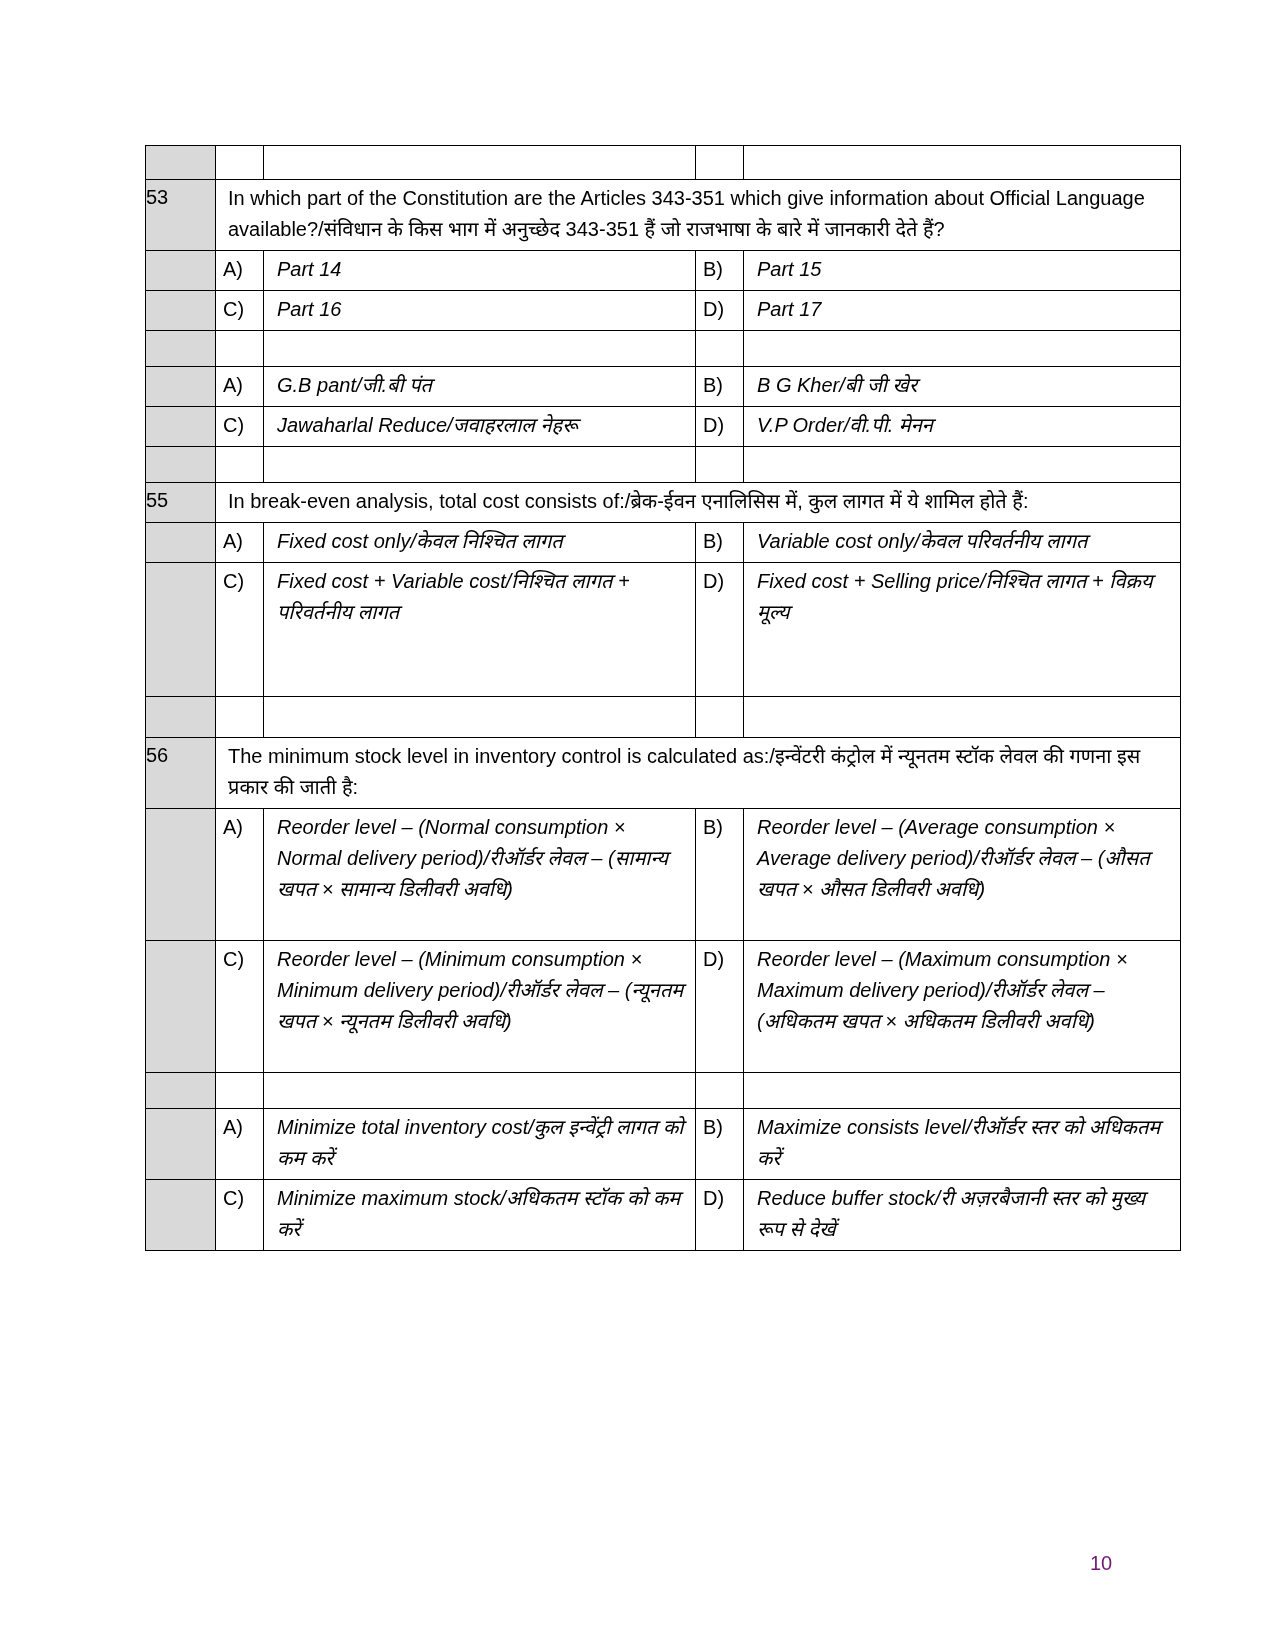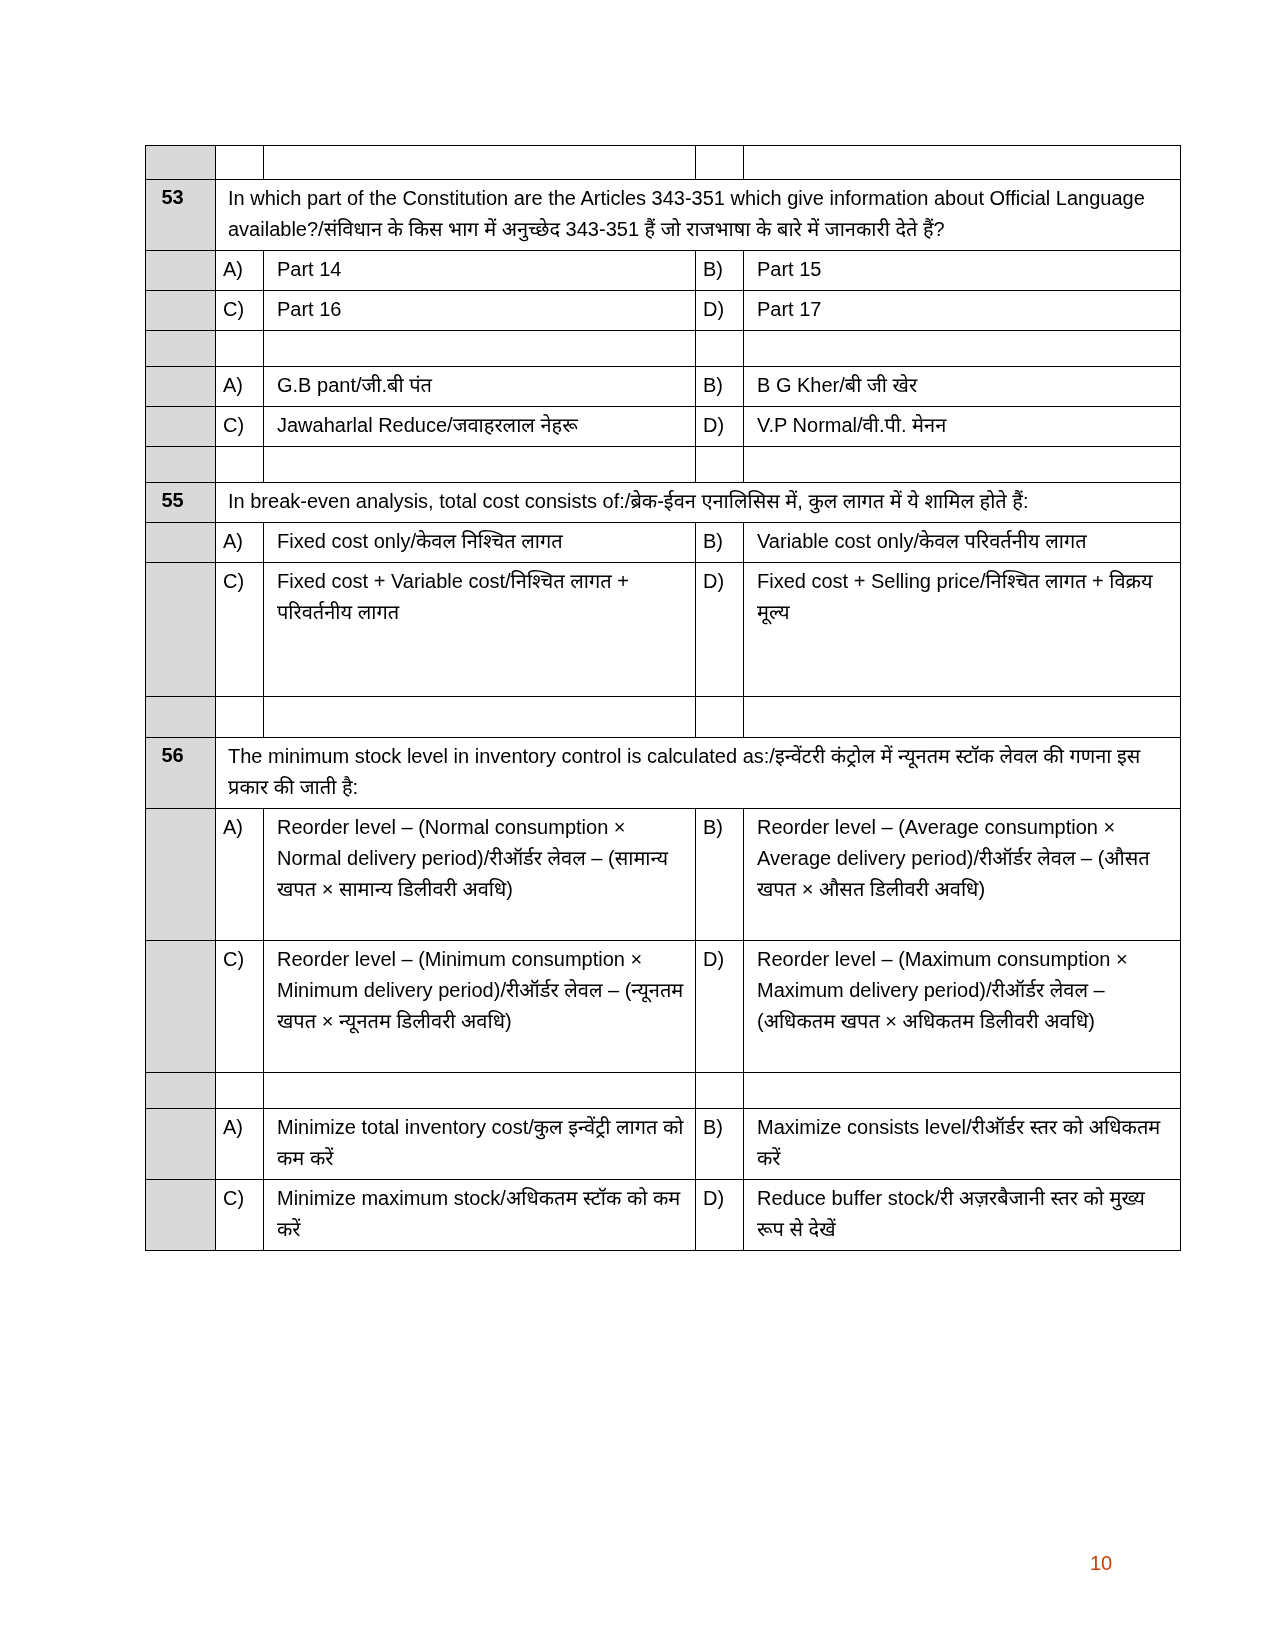"53" .num { font-weight: bold -> normal; text-align: center -> left }
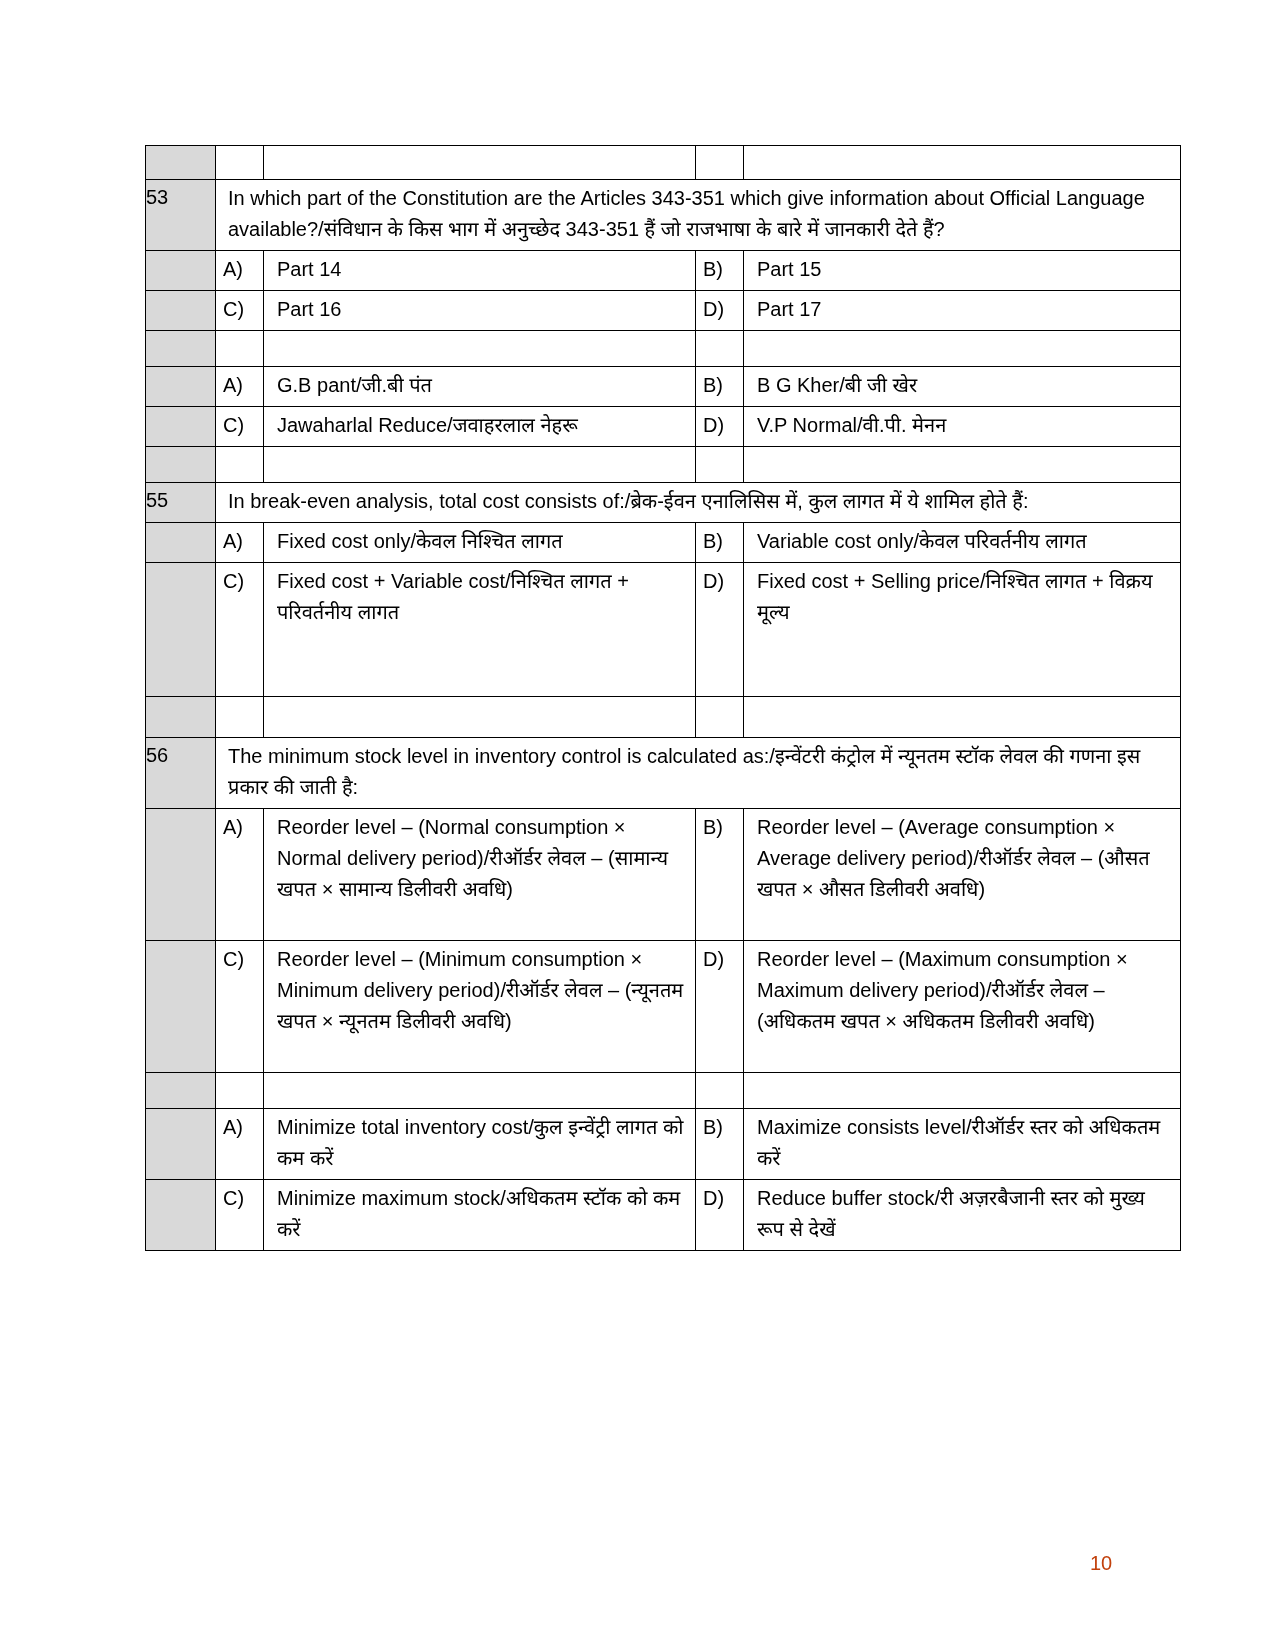"Part 14" .optx { font-style: none -> italic }
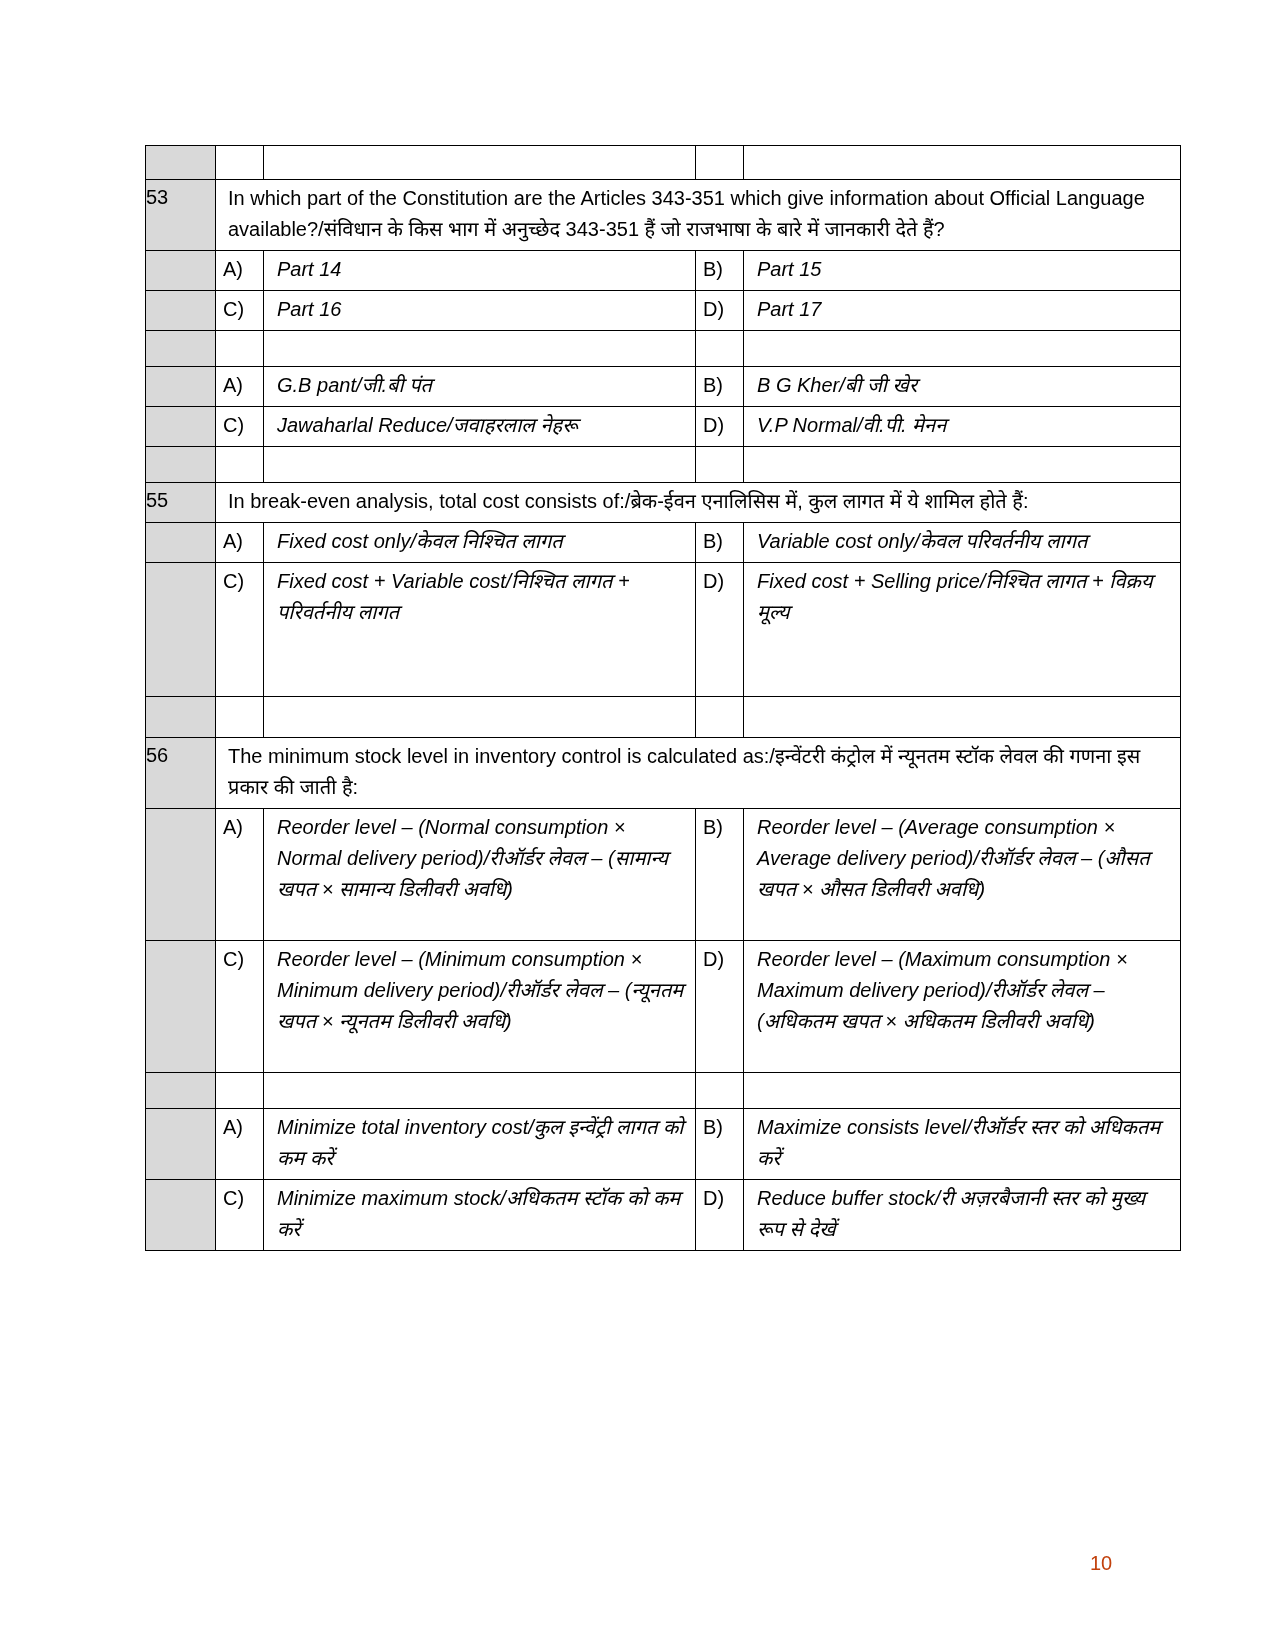"V.P Normal/वी.पी. मेनन" td.optx { text: Normal/वी.पी -> Order/वी.पी }
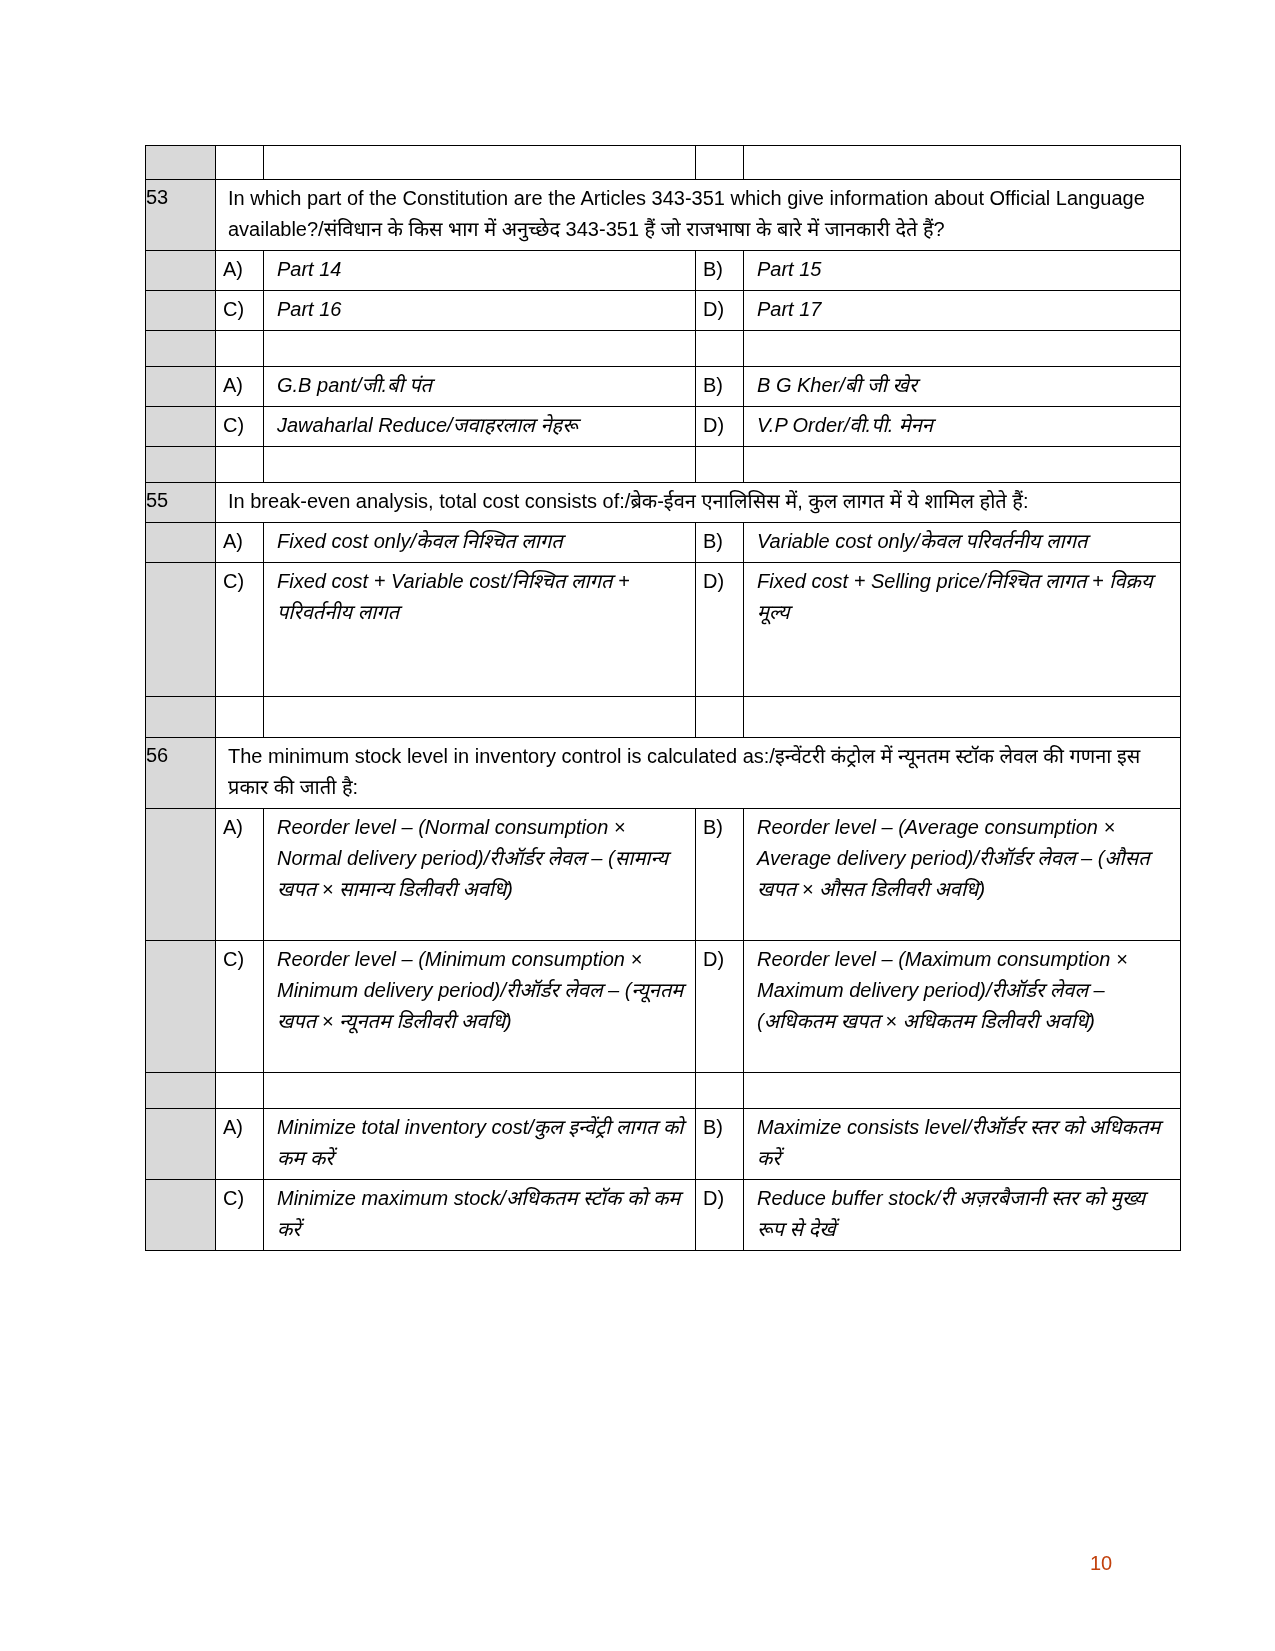"10" .pageno { color: #c2410c -> #701a75 }
